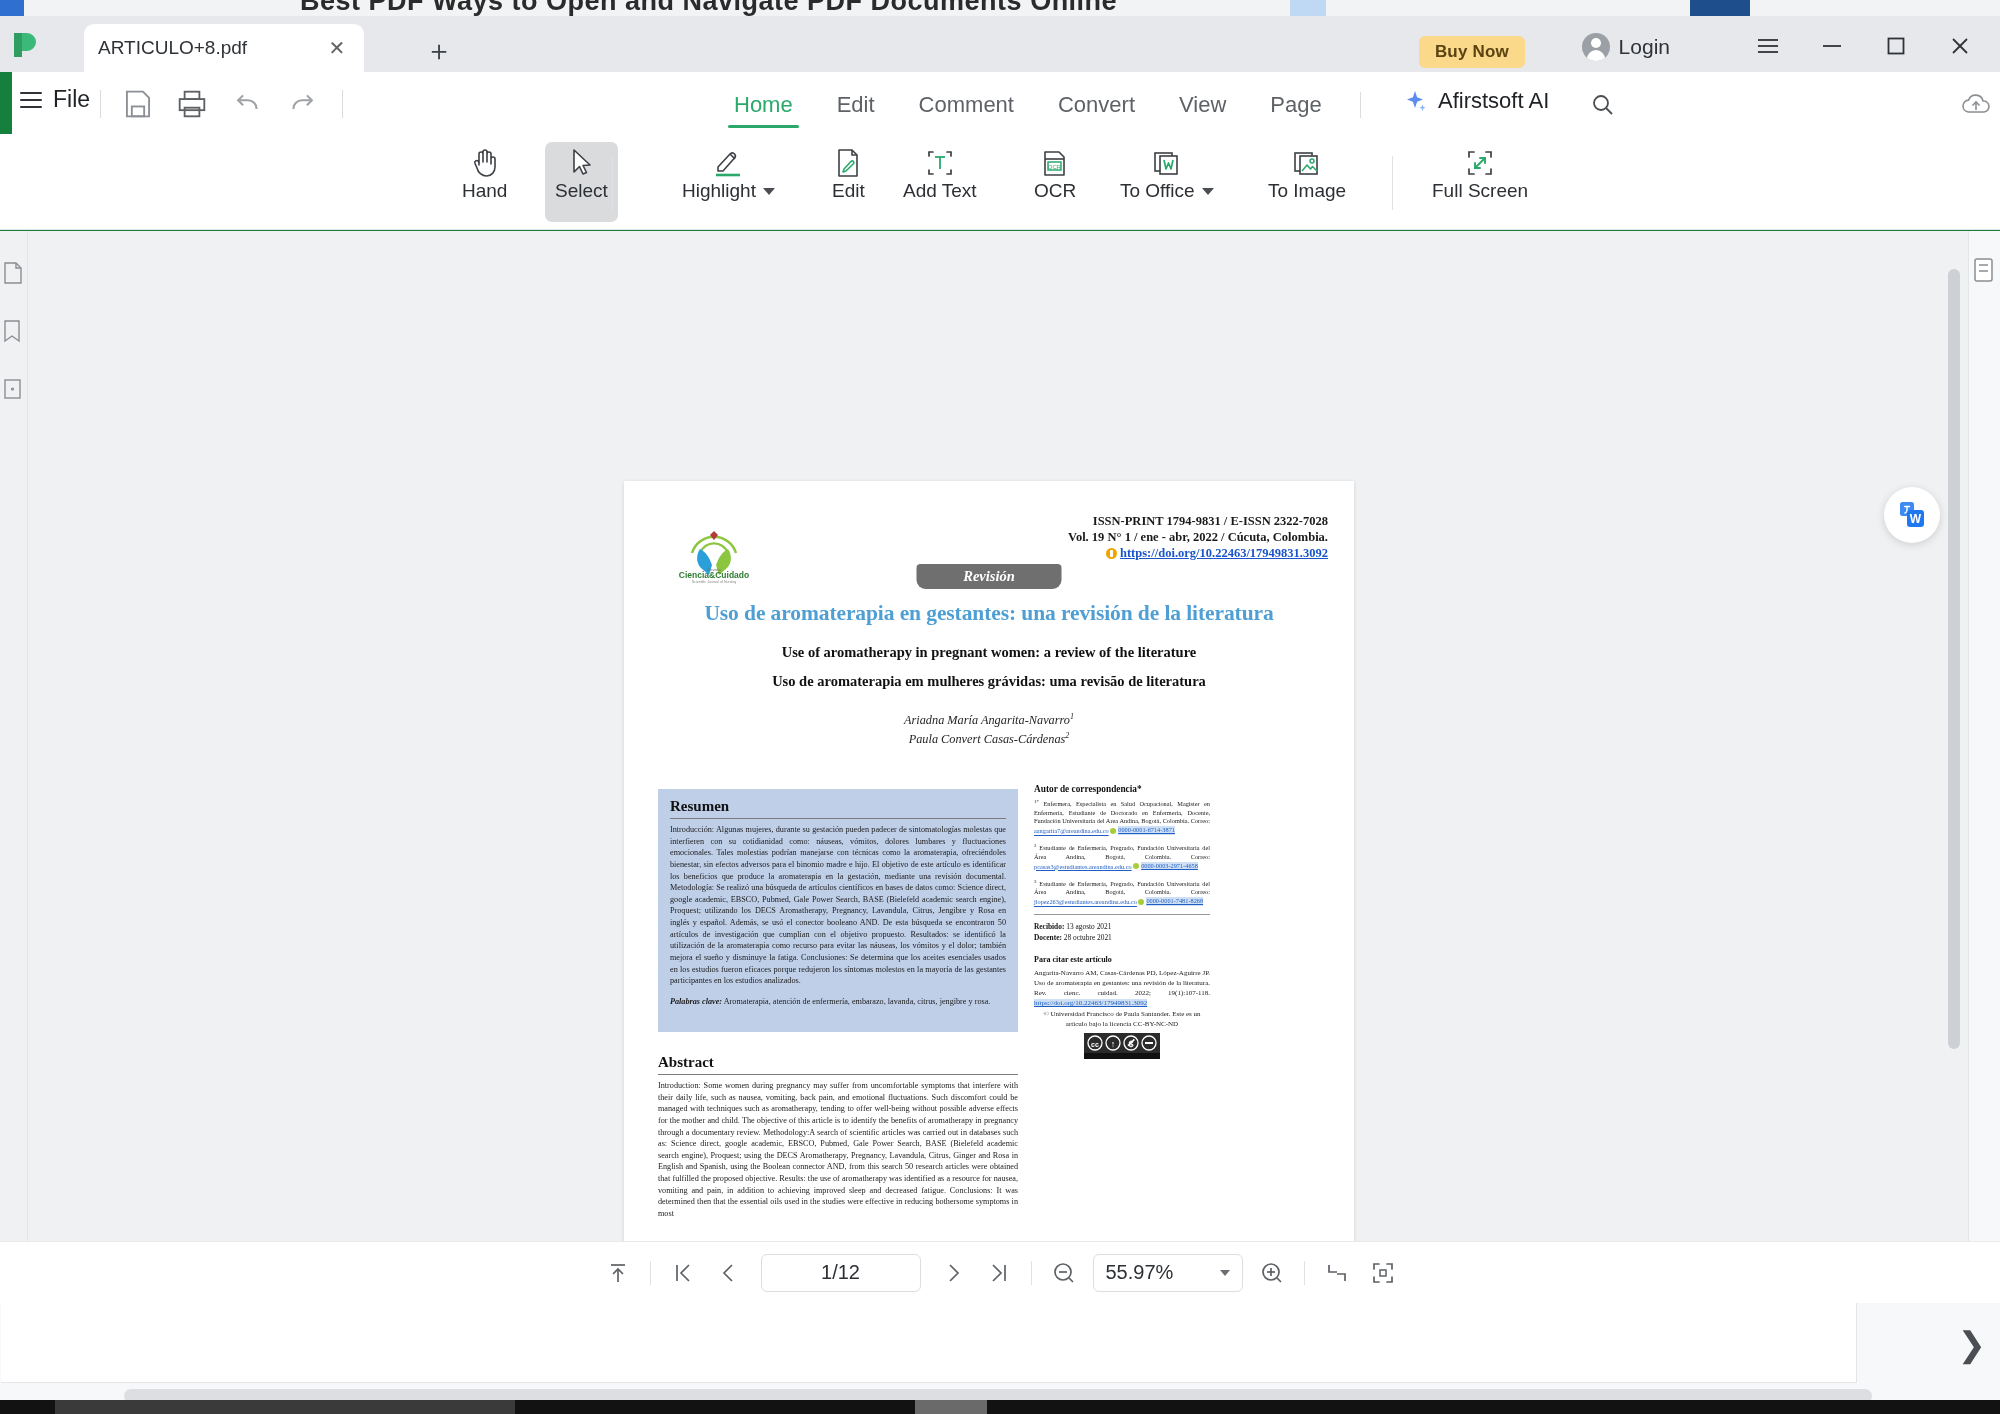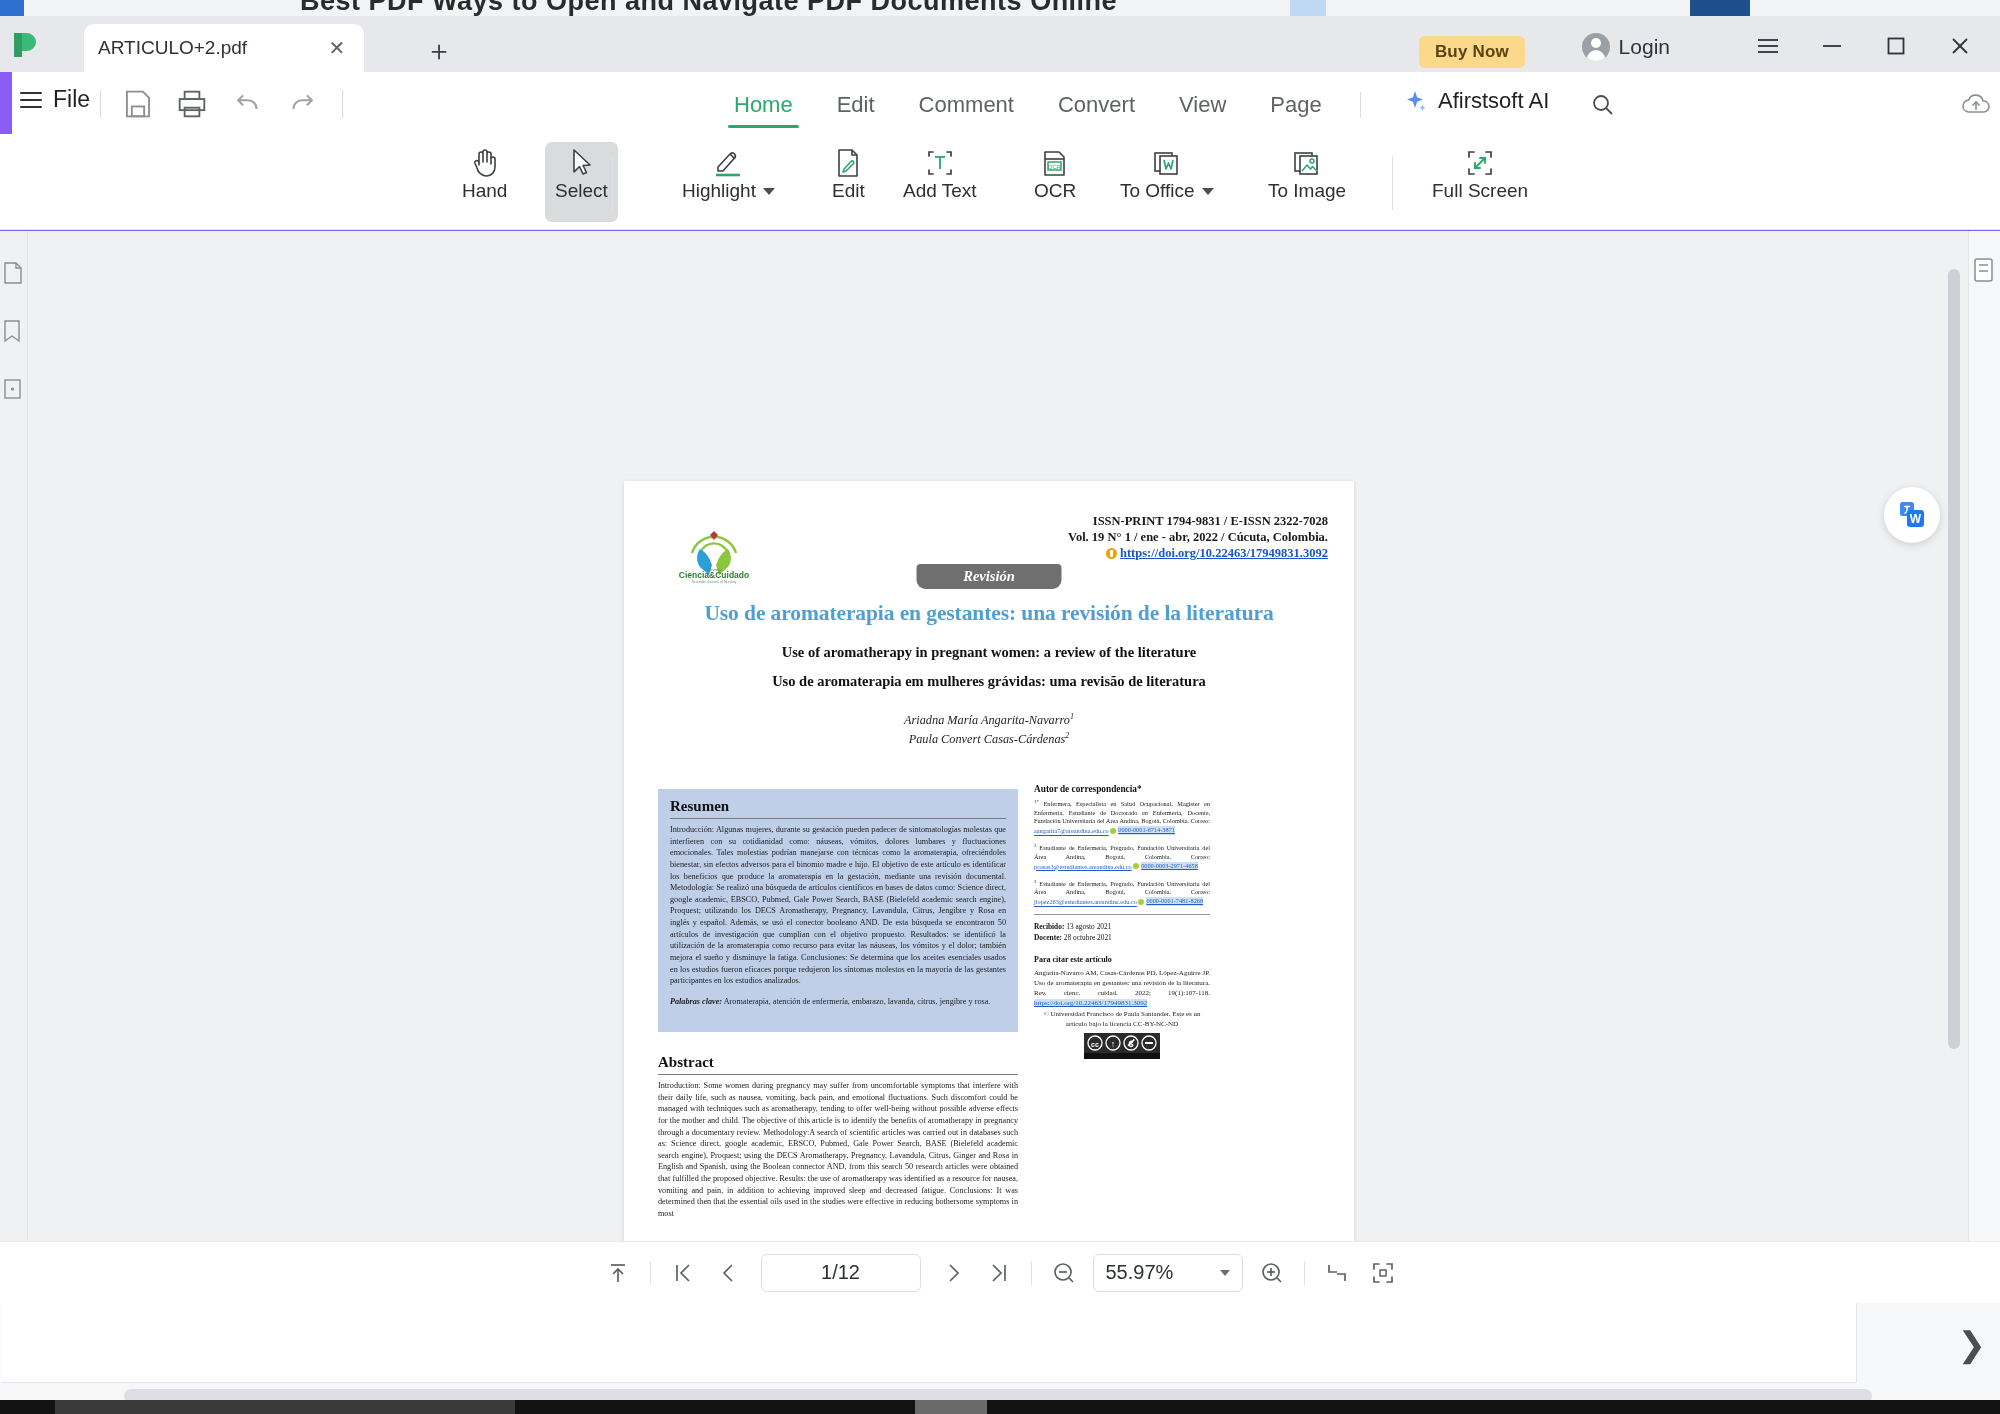"Best PDF Ways to Open" #app { background: #8b5cf6 -> #15803d }
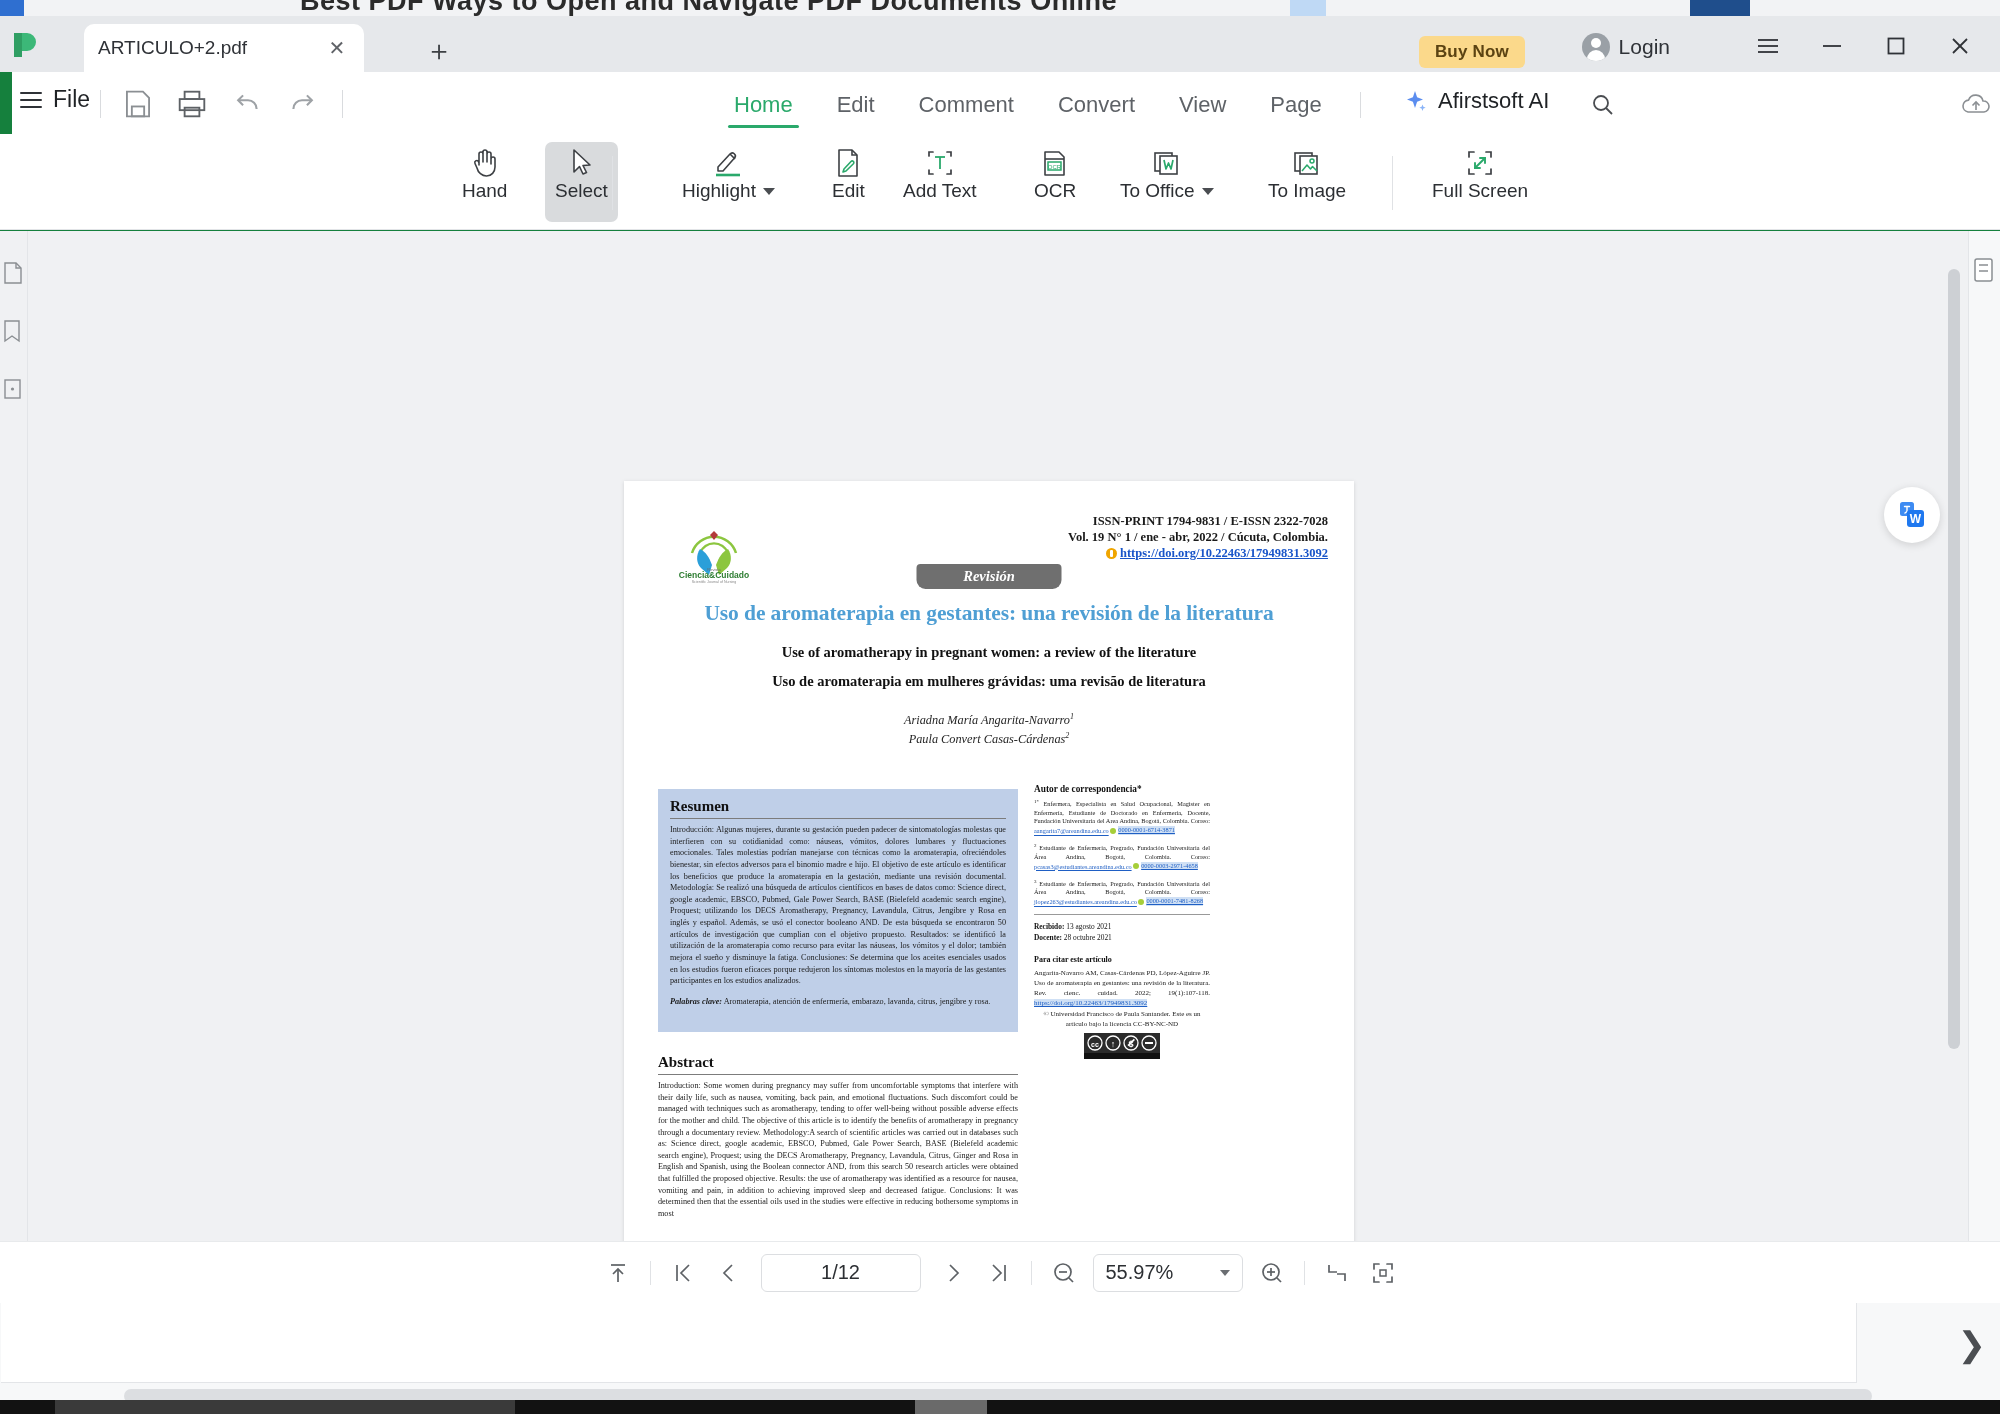"ARTICULO+2.pdf" span.tab-title { text: ARTICULO+2.pdf -> ARTICULO+8.pdf }
